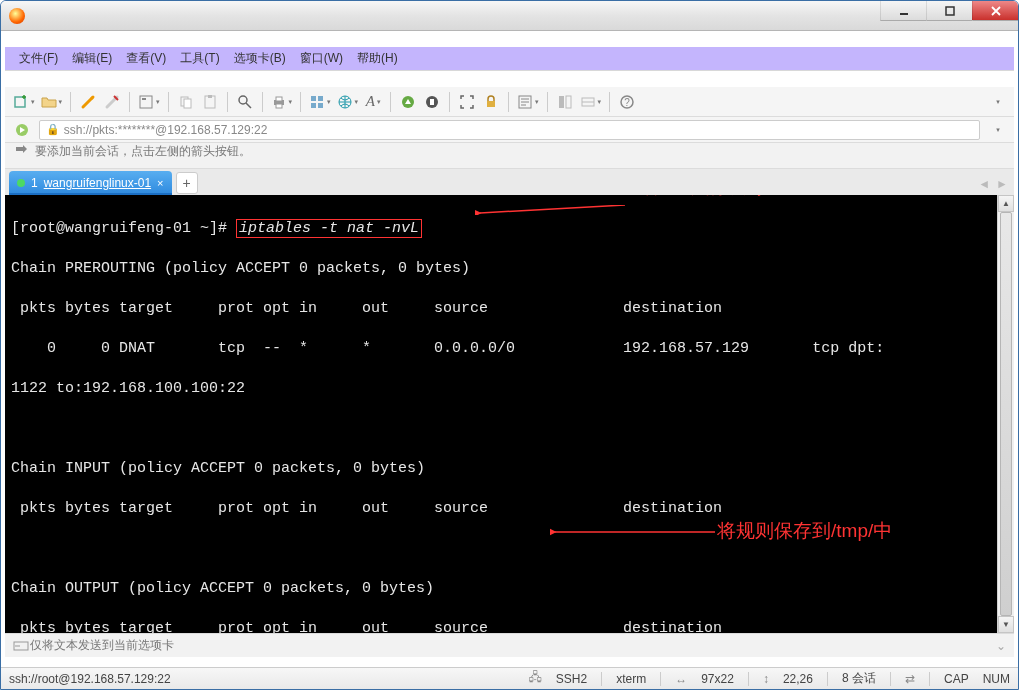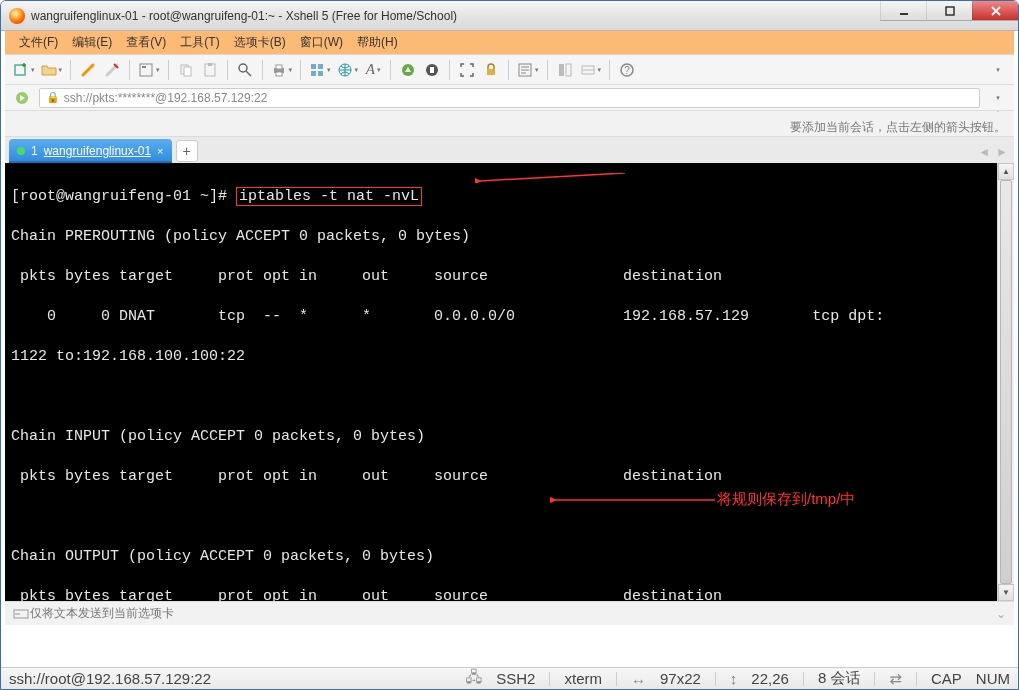"wangruifenglinux-01 -" div.title-text { html: <div>wangruifenglinux-01 - root@wangruifeng-01:~ - Xshell 5 (Free for Home/School)</div> -> none }
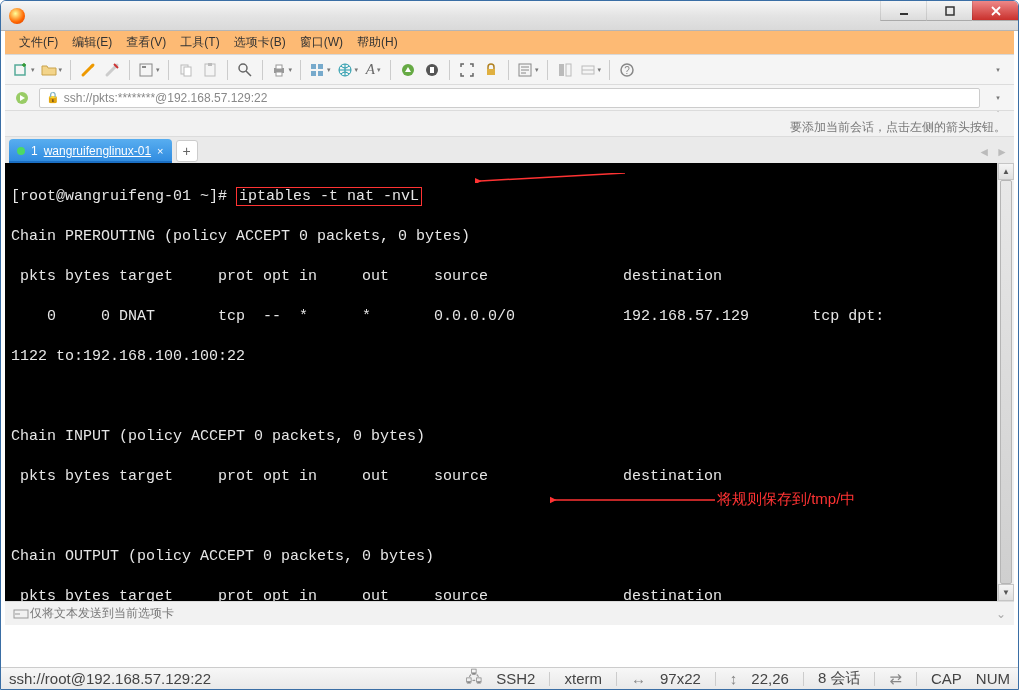"文件(F)" .menubar { background: #fdba74 -> #c4b5fd; margin: 0 4px -> 16px 4px }
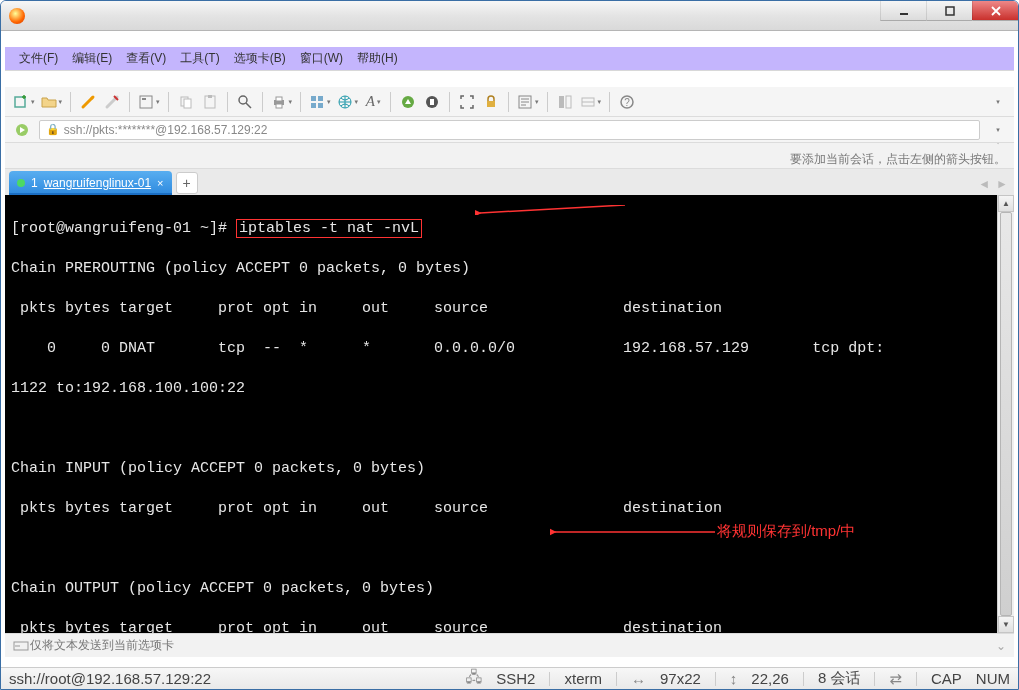"要添加当前会话，点击左侧的箭头按钮。" .tipbar { align-items: flex-end -> flex-start; flex-direction: column -> none }
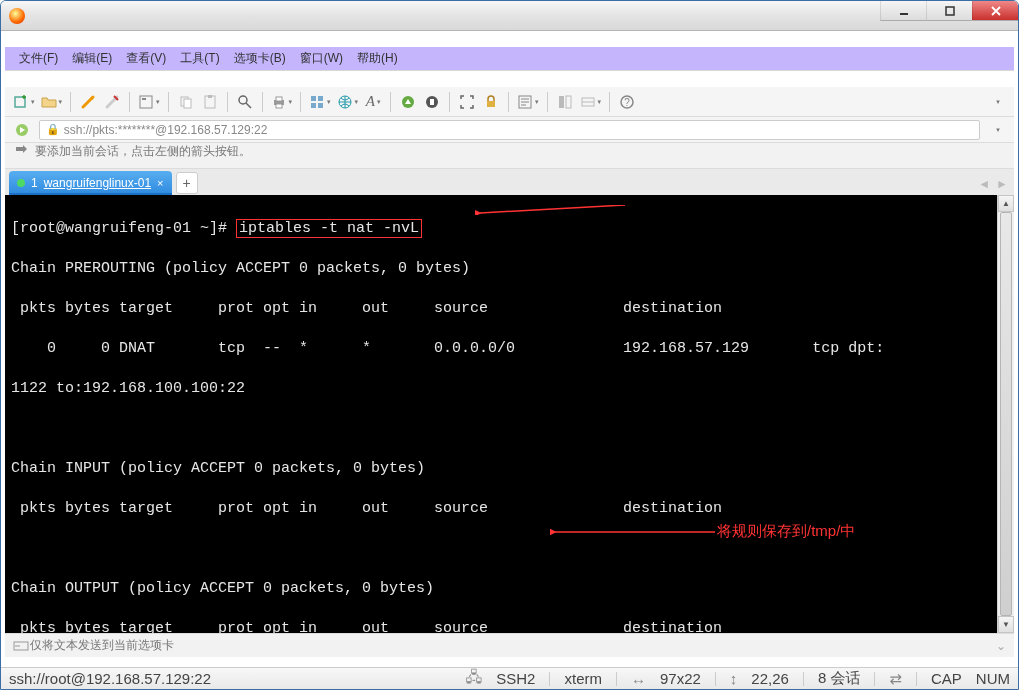"iptables -t nat -nvL" .box1 { font-style: none -> italic }
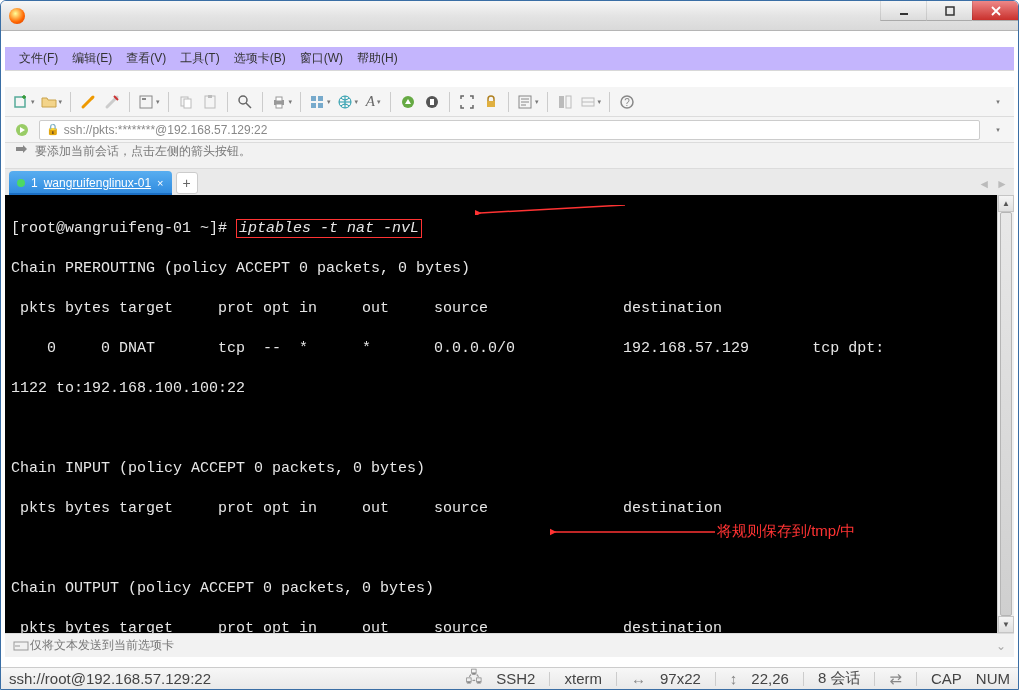"将规则保存到/tmp/中" .annotation { font-size: 15px -> 19px }
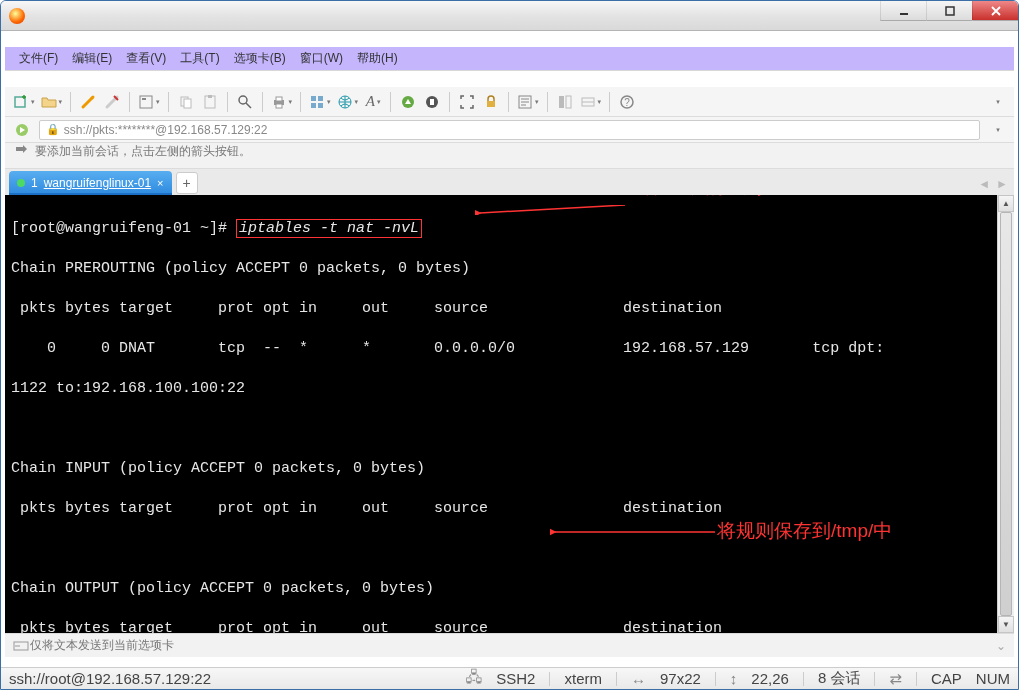"ssh://root@192.168.57.129:22" .statusbar { font-size: 15px -> 12px }
